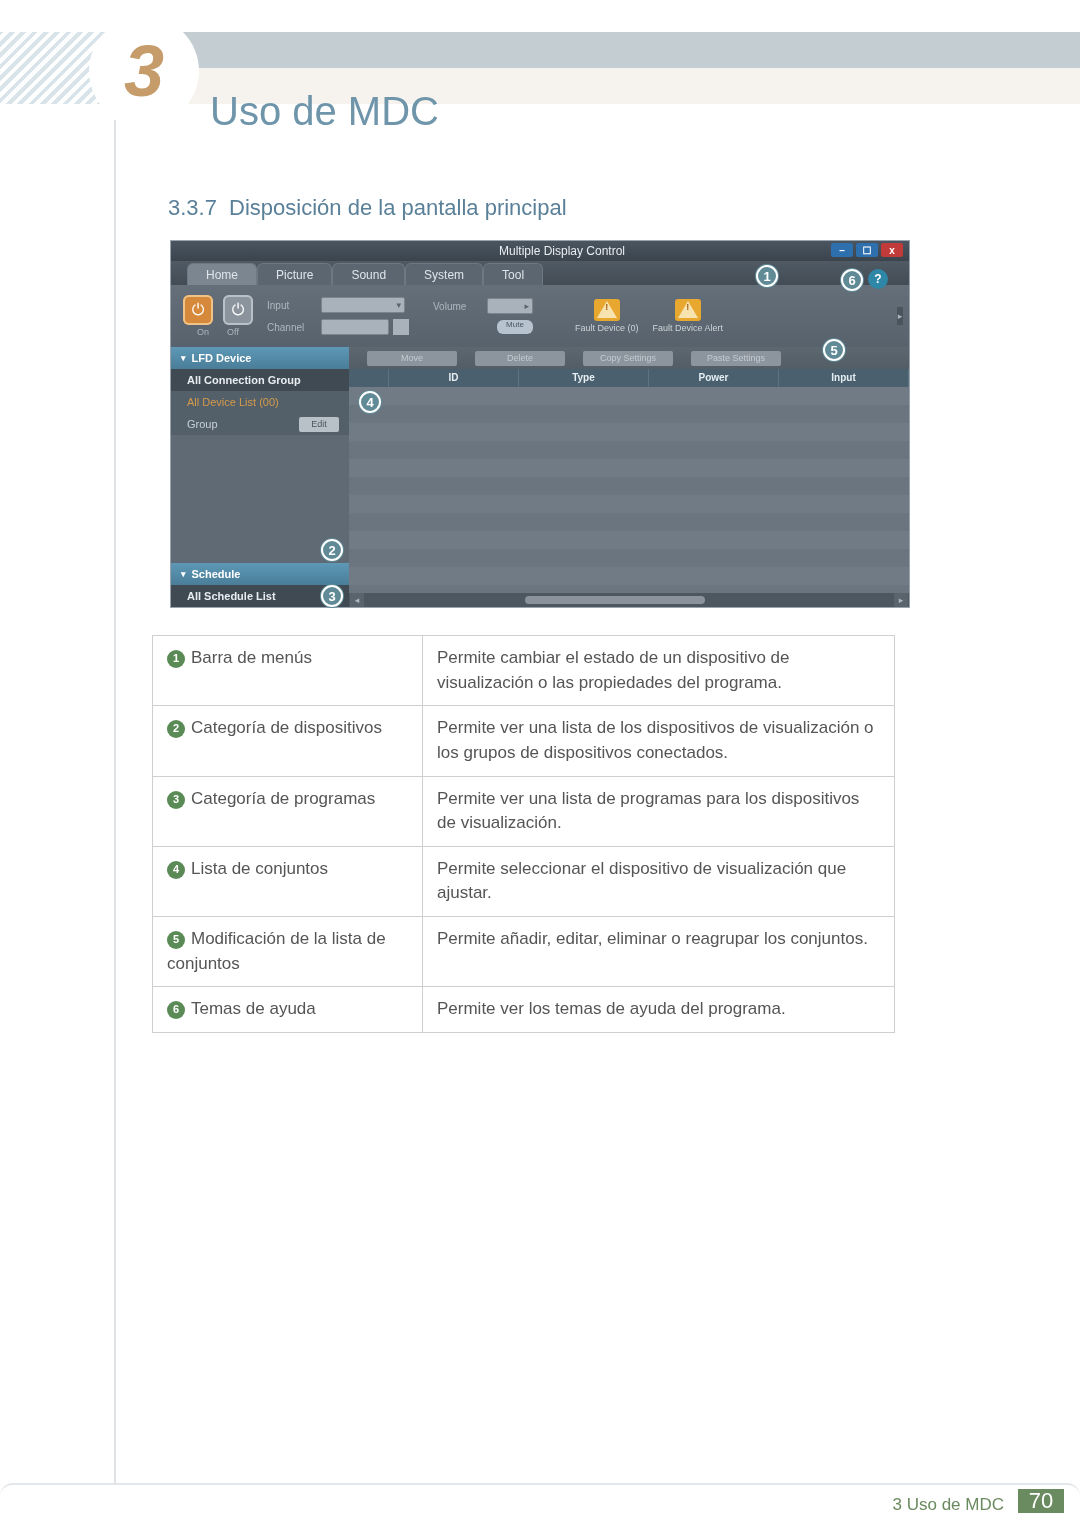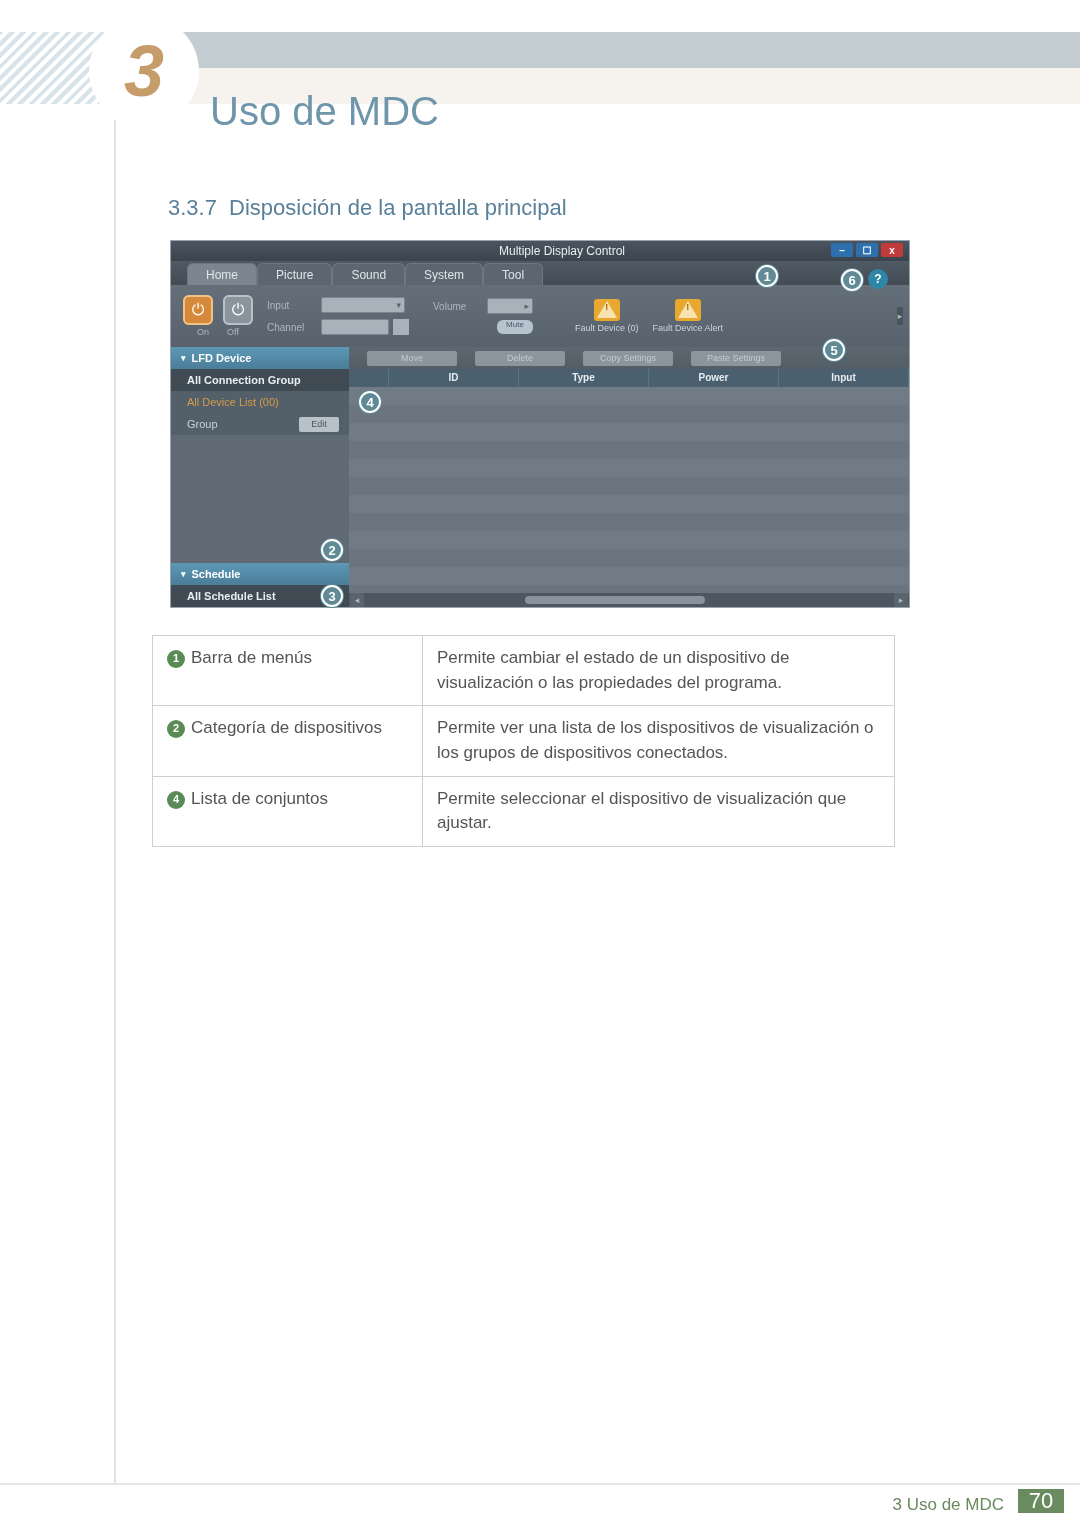"3 Categoría de programas" tr { html: none -> <tr> <td><span>3</span><span>Categoría de programas</span></td> <td>Permite ver una lista de programas para los dispositivos de visualización.</td> </tr> }
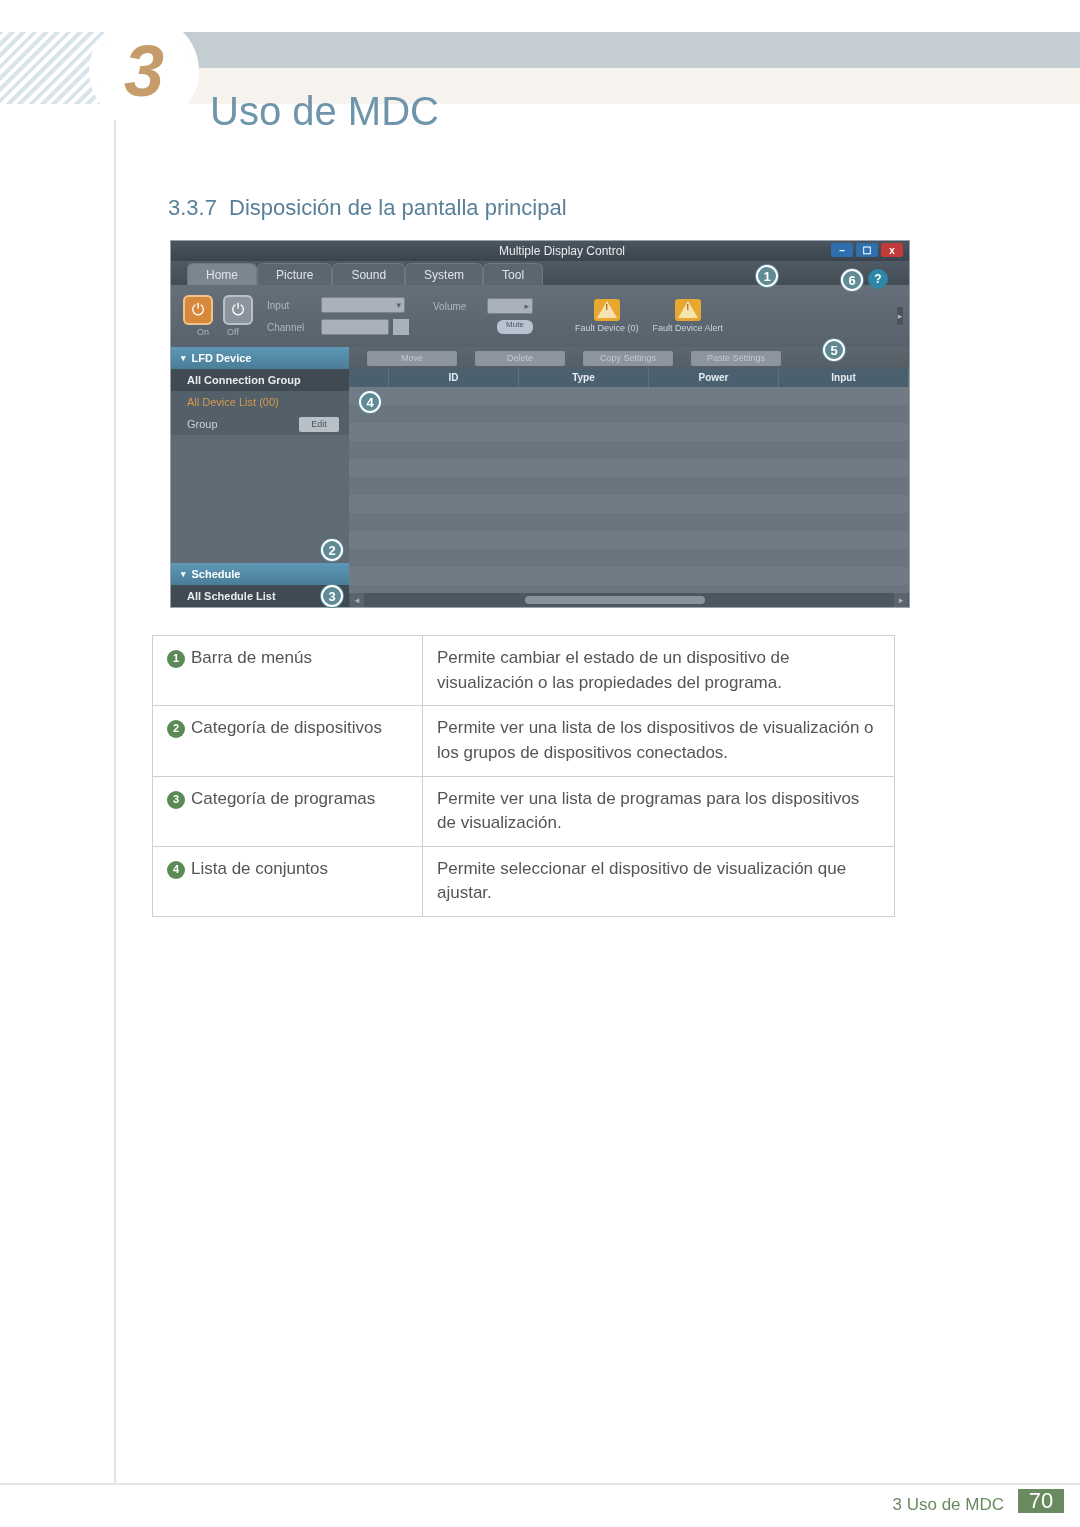"5 Modificación de la lista" tr { html: none -> <tr> <td><span>5</span><span>Modificación de la lista de conjuntos</span></td> <td>Permite añadir, editar, eliminar o reagrupar los conjuntos.</td> </tr> }
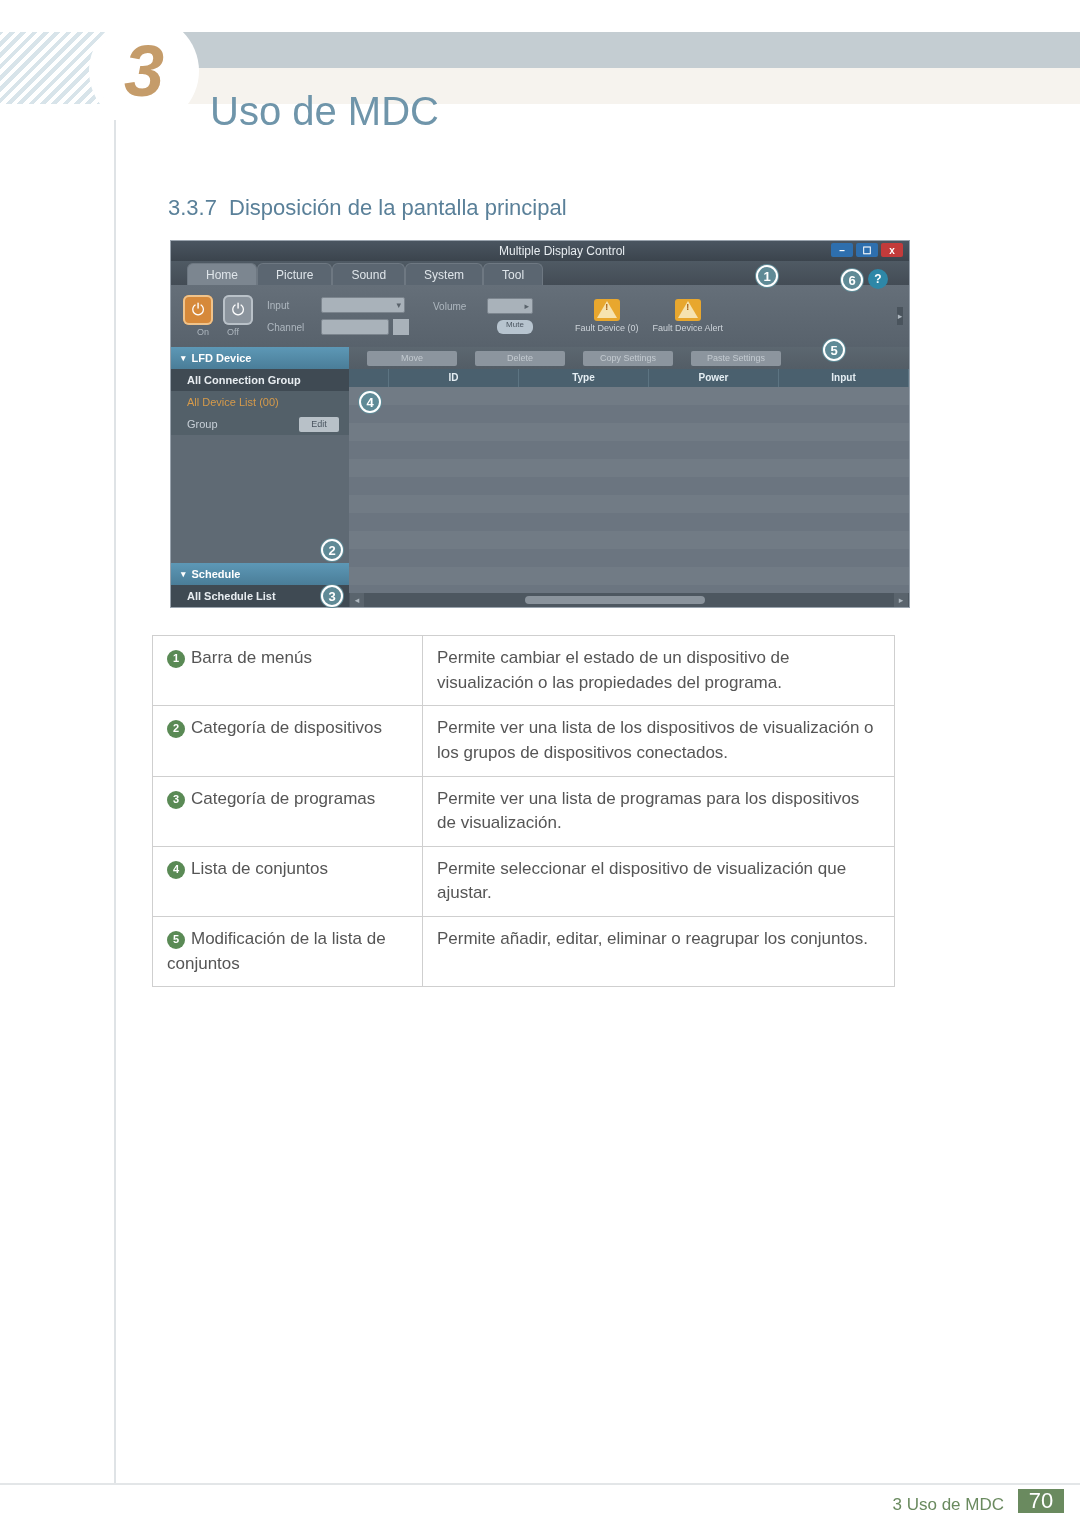"6 Temas de ayuda" tr { html: none -> <tr> <td><span>6</span><span>Temas de ayuda</span></td> <td>Permite ver los temas de ayuda del programa.</td> </tr> }
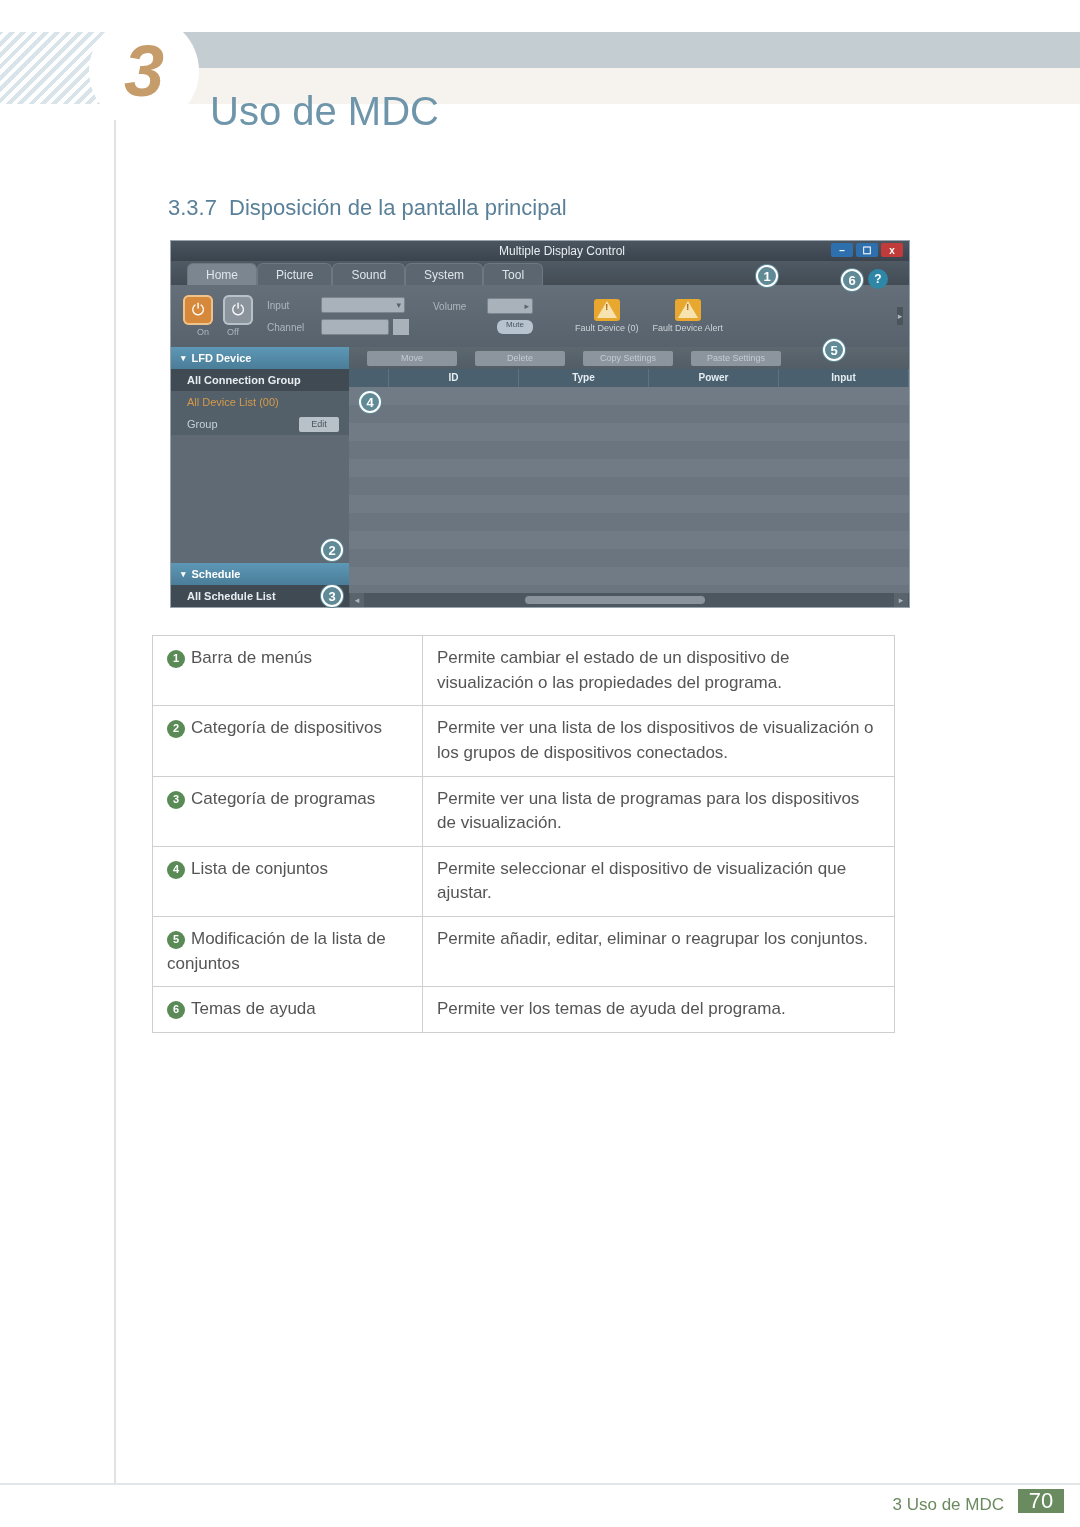"3 Uso de MDC" .footer { border-radius: none -> 13px }
